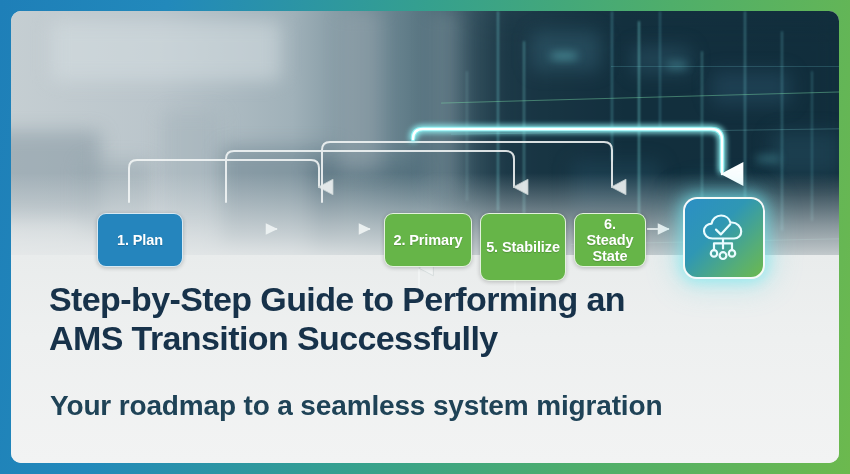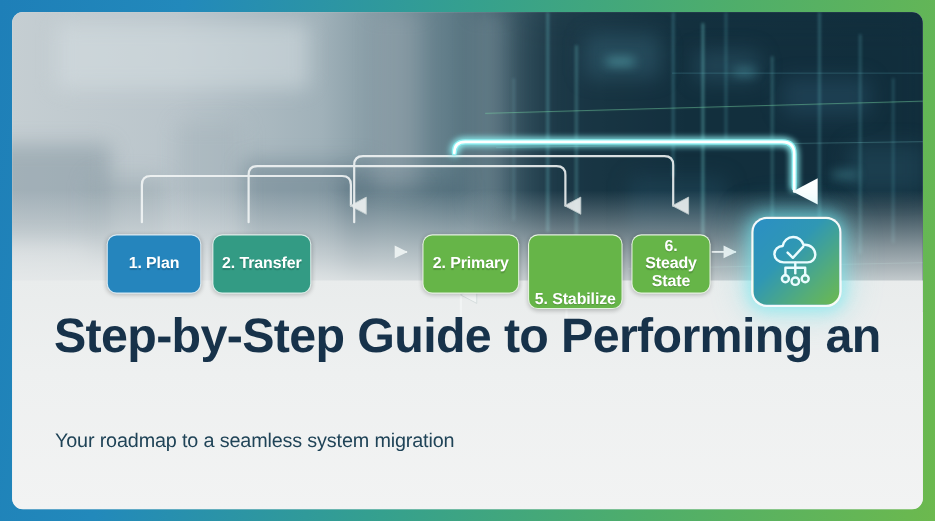"2. Transfer" div.node { html: <div> <span>2. Transfer</span> </div> -> none }
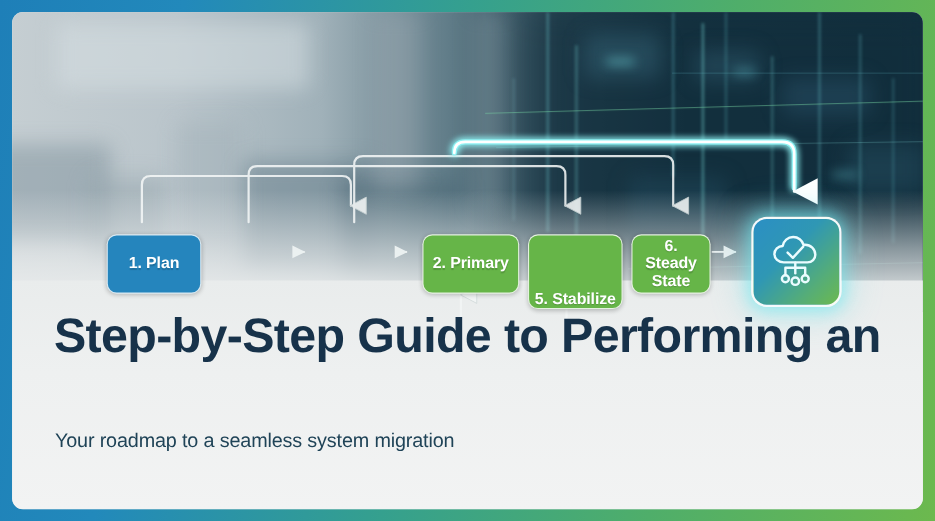"5. Stabilize" div.node { align-items: flex-end -> none }
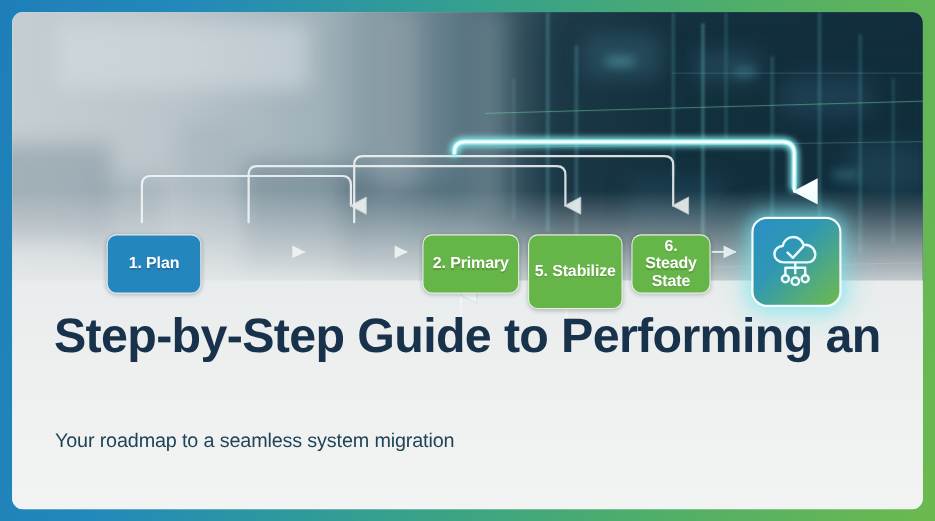"Step-by-Step Guide to Performing an" .headline { font-size: 44px -> 34px }
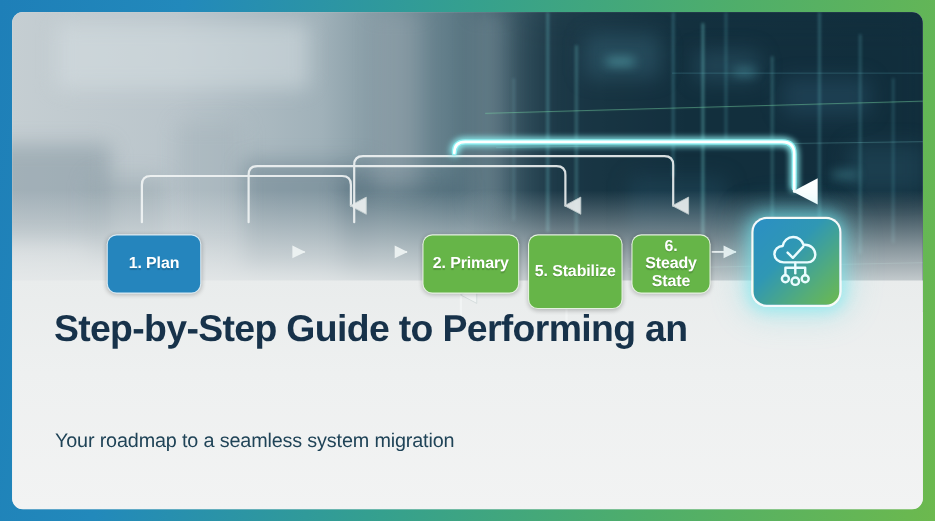"AMS Transition Successfully" span.l2 { html: none -> <span>AMS Transition Successfully</span> }
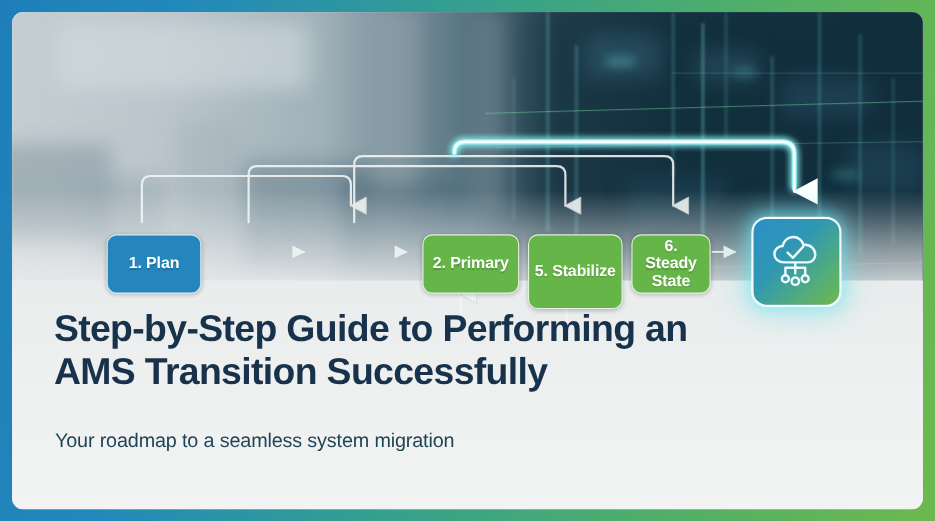"Your roadmap to a seamless" .subhead { font-size: 18px -> 28px; font-weight: normal -> bold }
